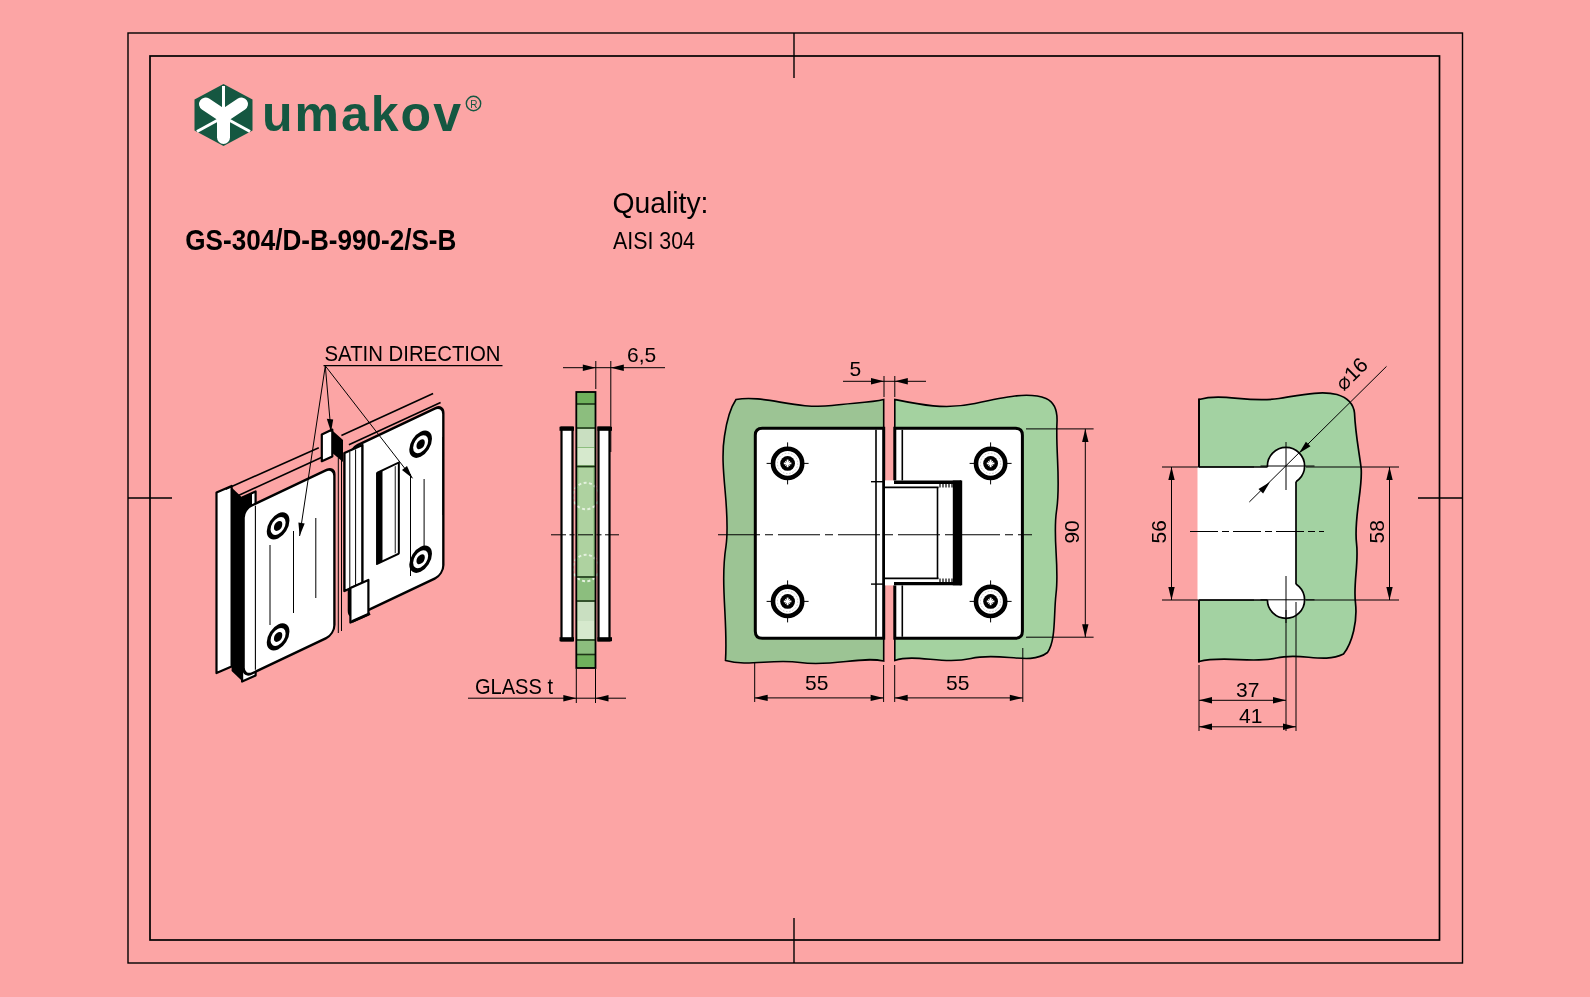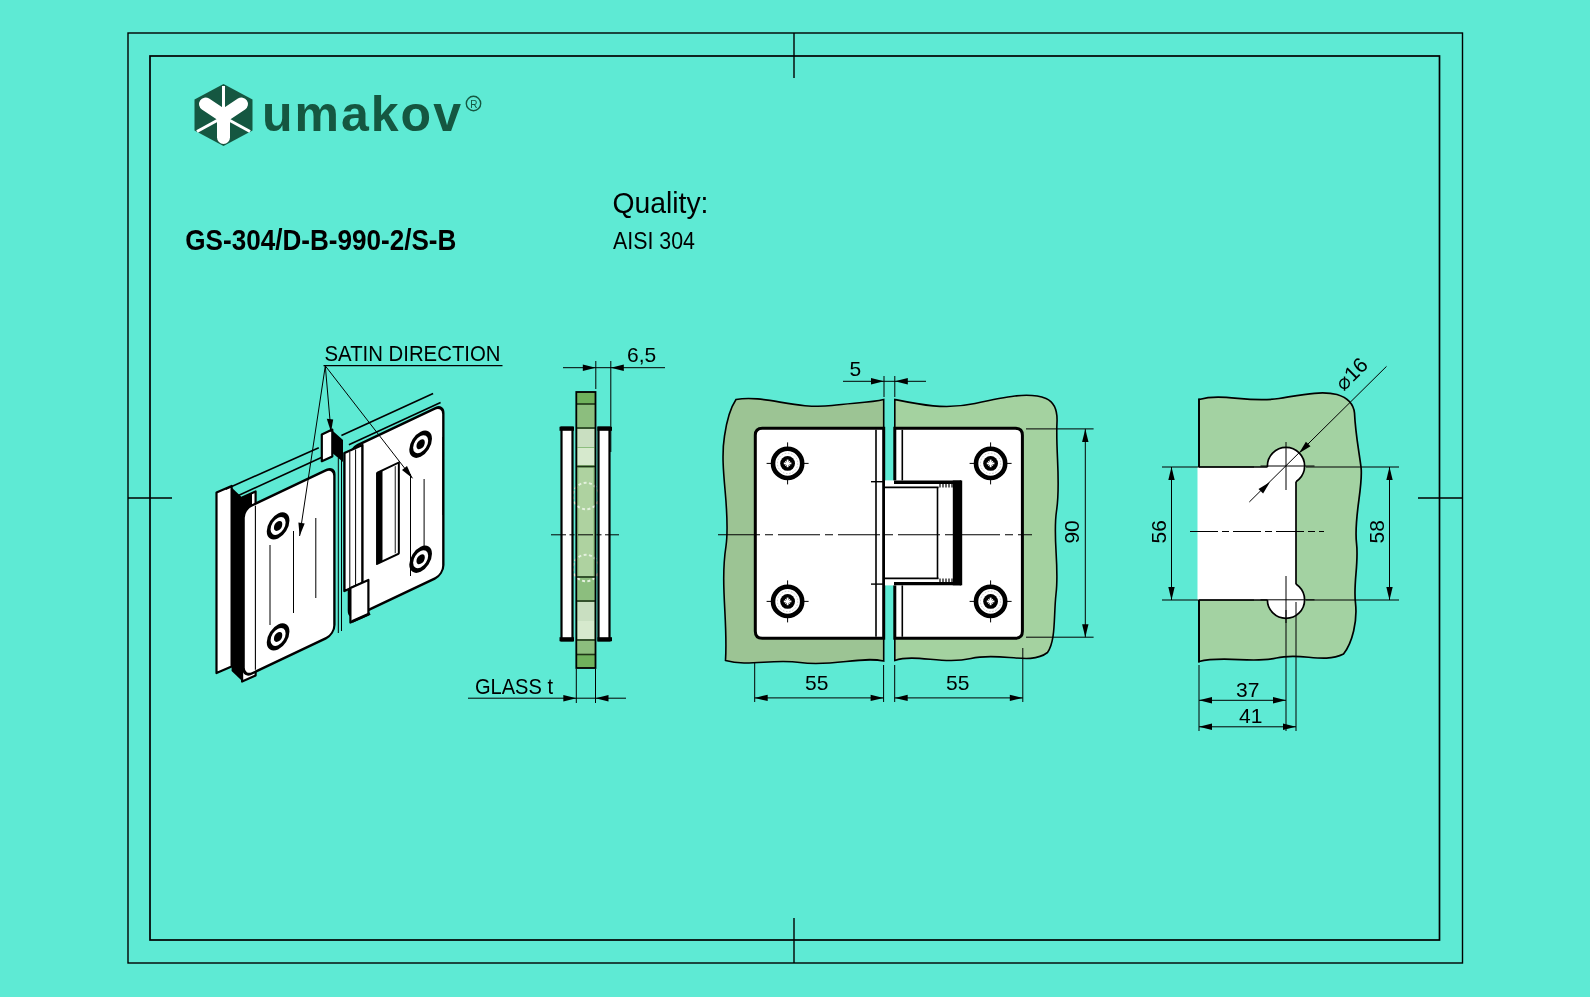"umakov" #page { background: #5eead4 -> #fca5a5 }
